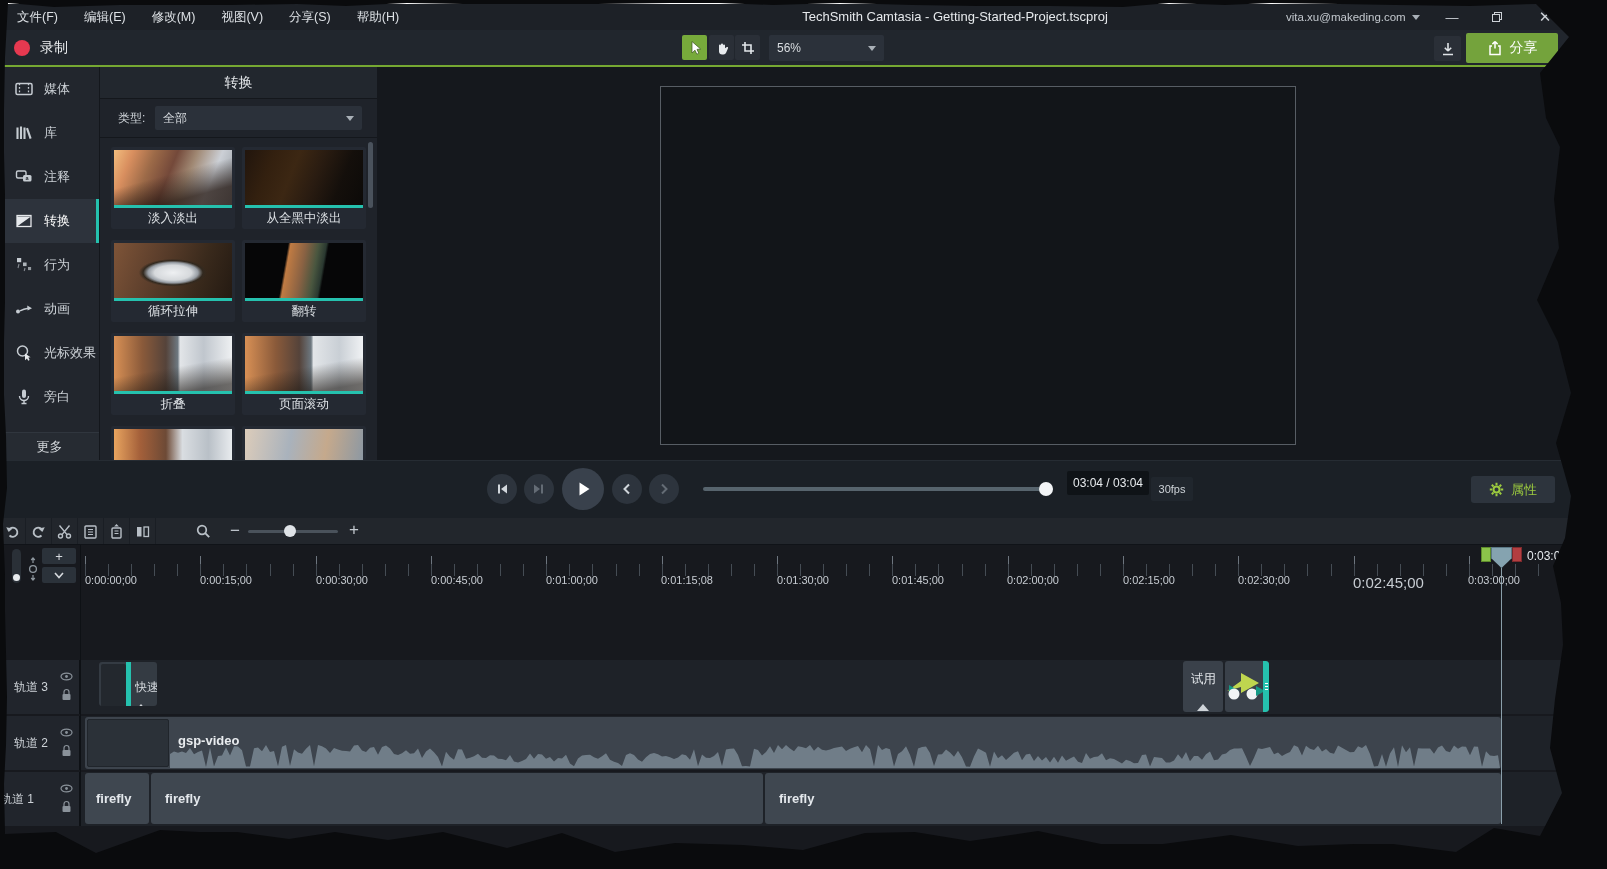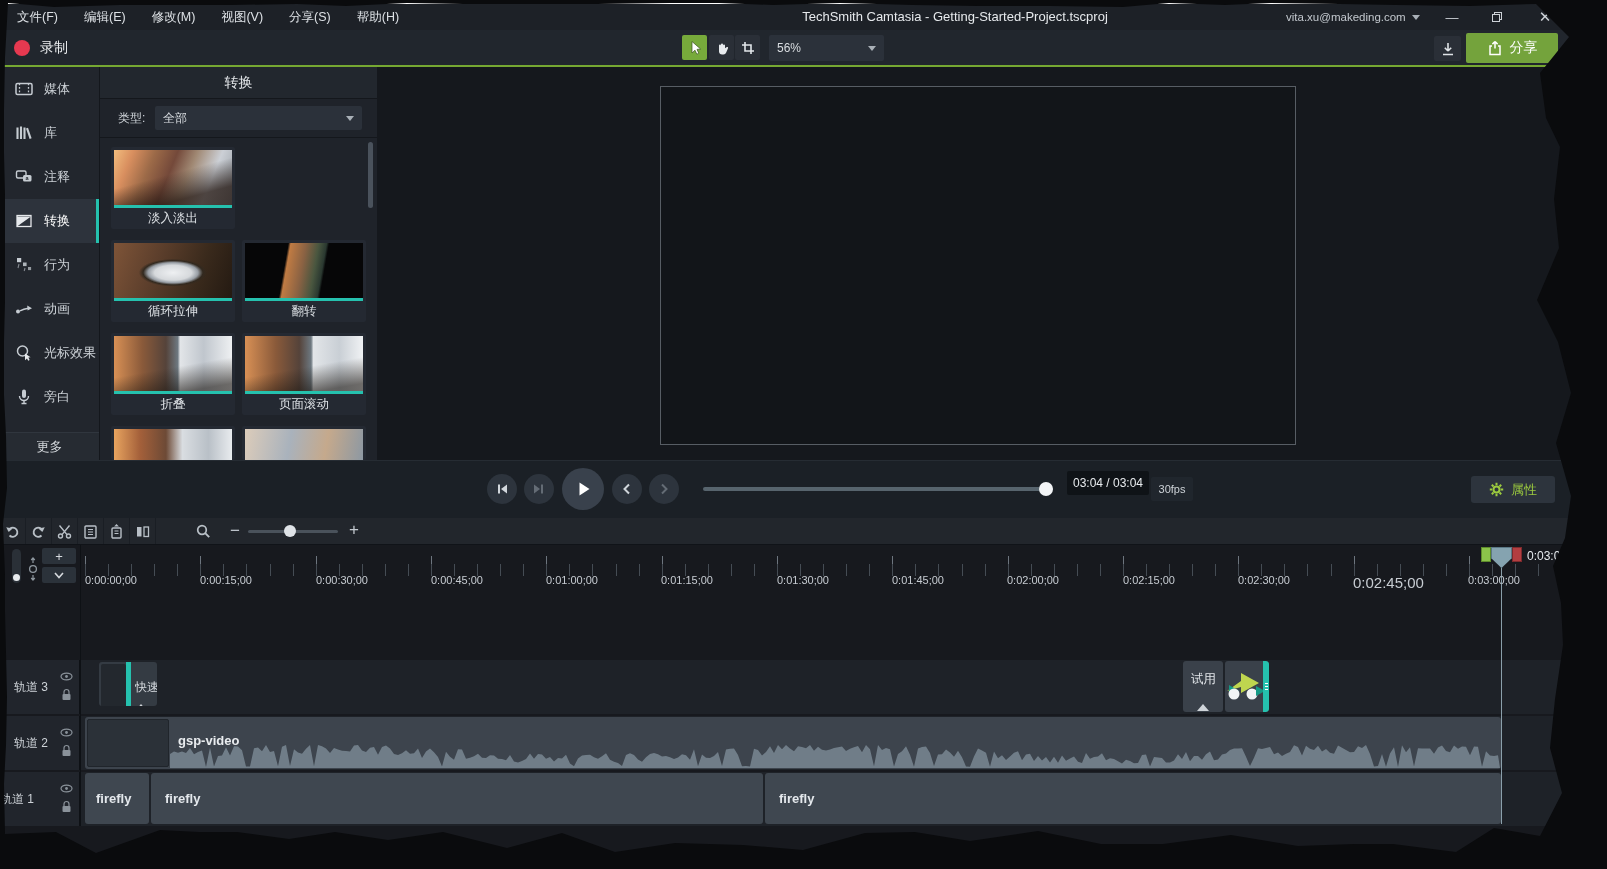"从全黑中淡出" div.card { html: none -> <div> <div></div> <div>从全黑中淡出</div> </div> }
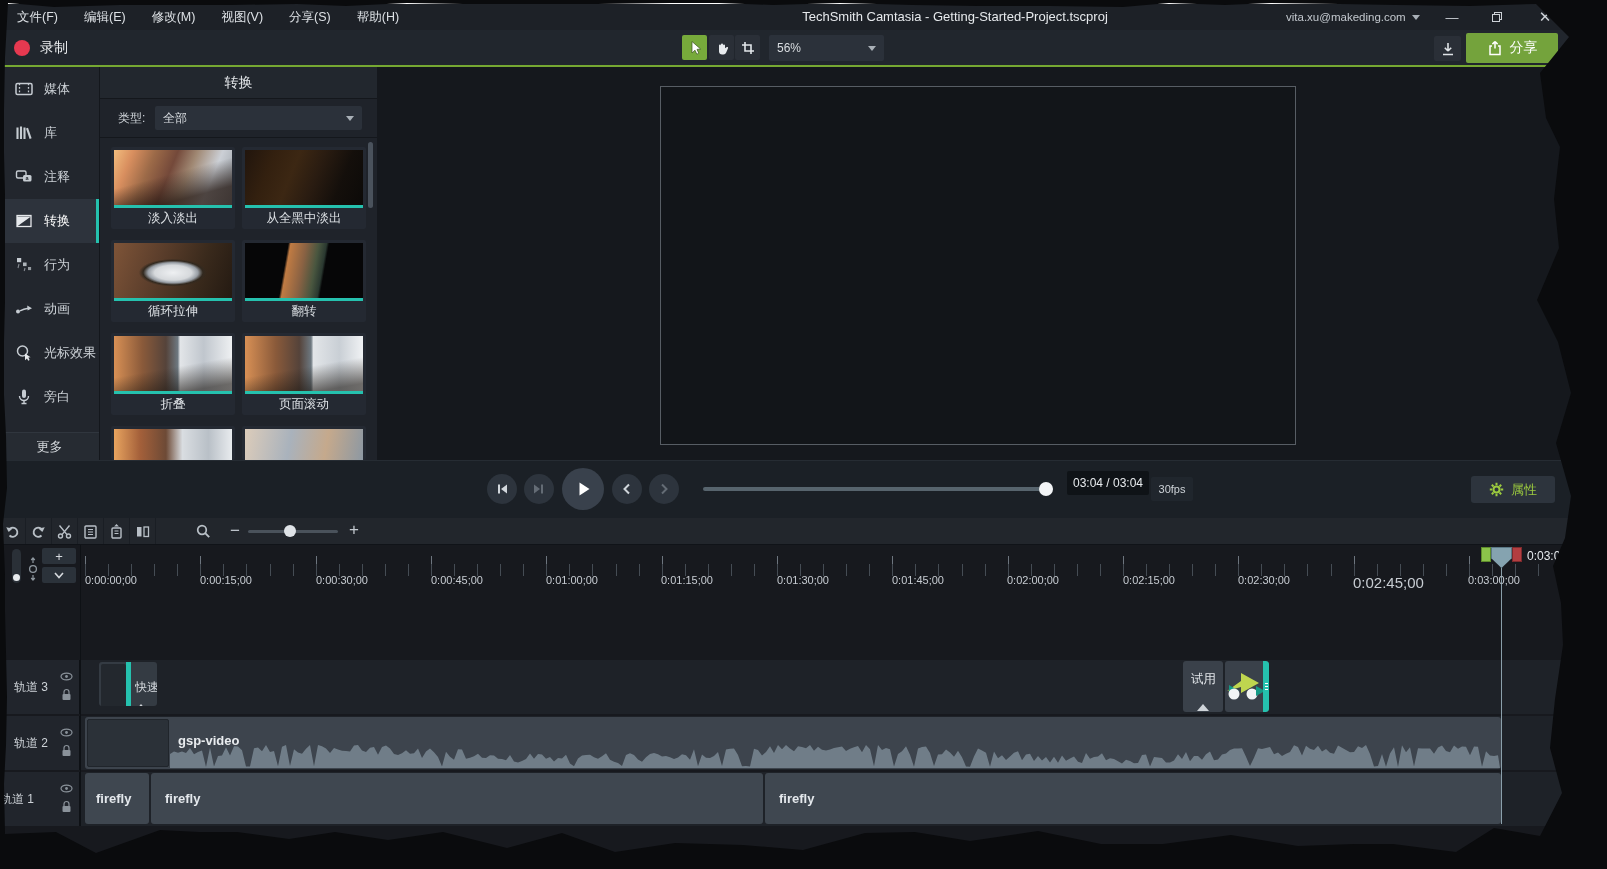"0:01:15;00" span.abs { text: 00 -> 08 }
